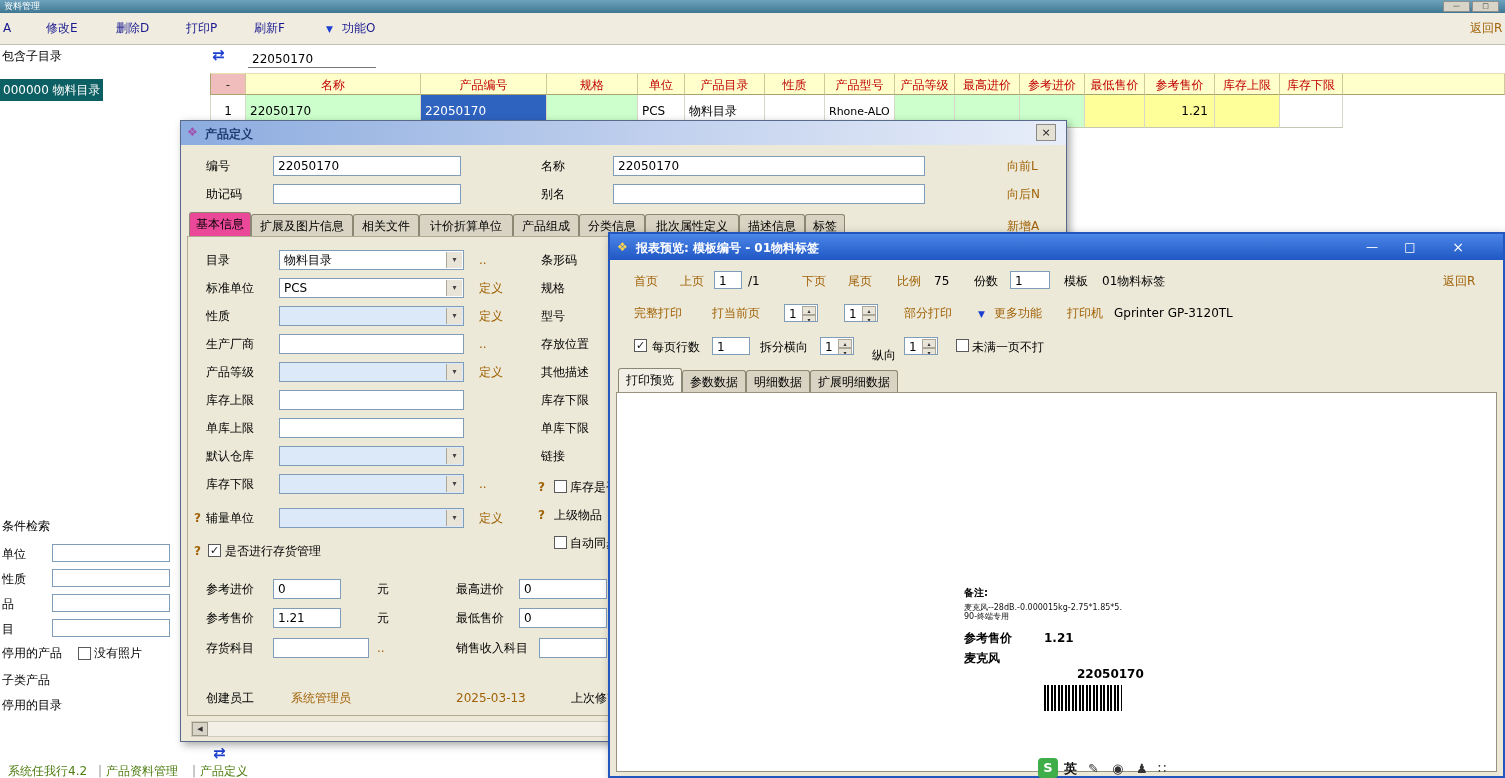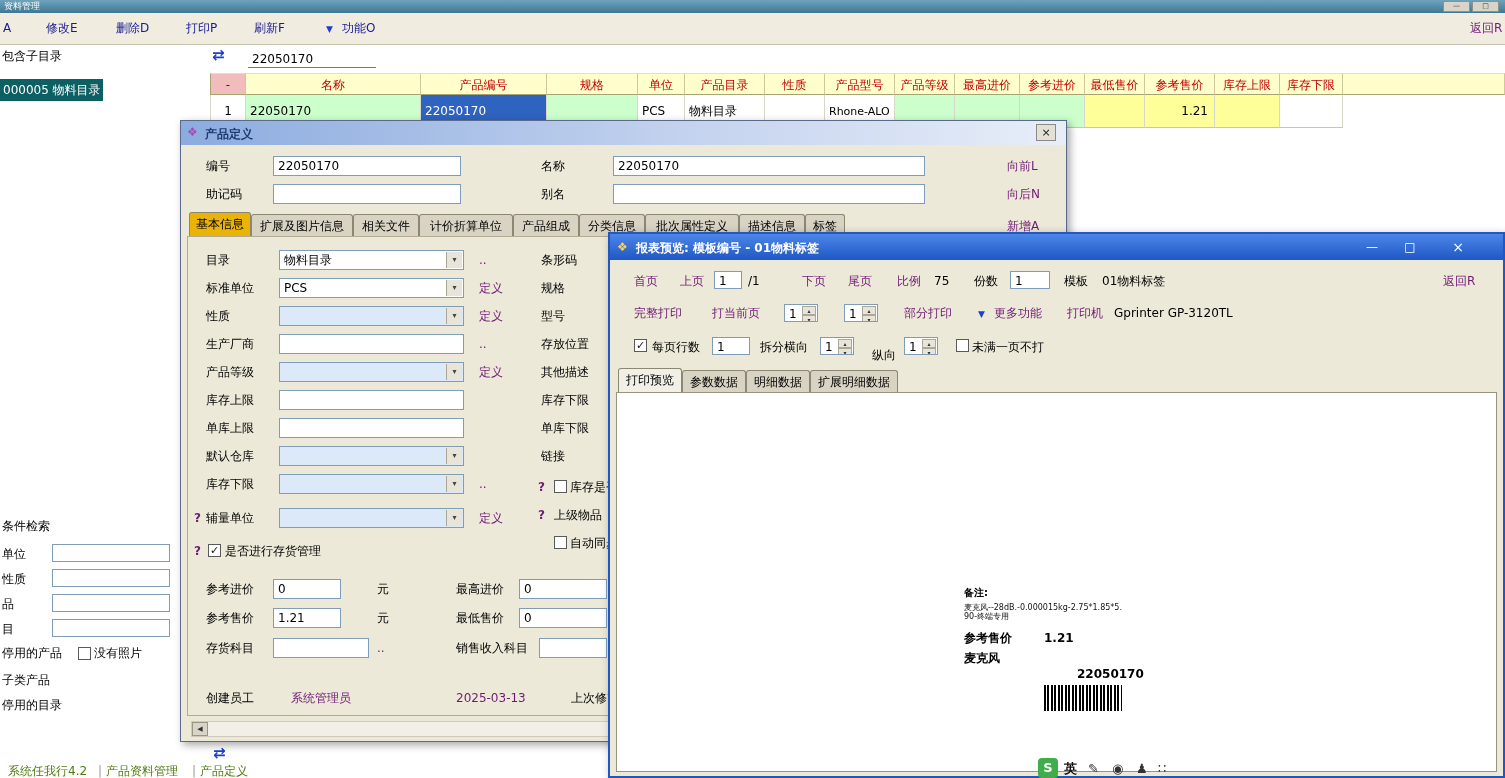"返回R" .blue { color: #701a75 -> #a16207 }
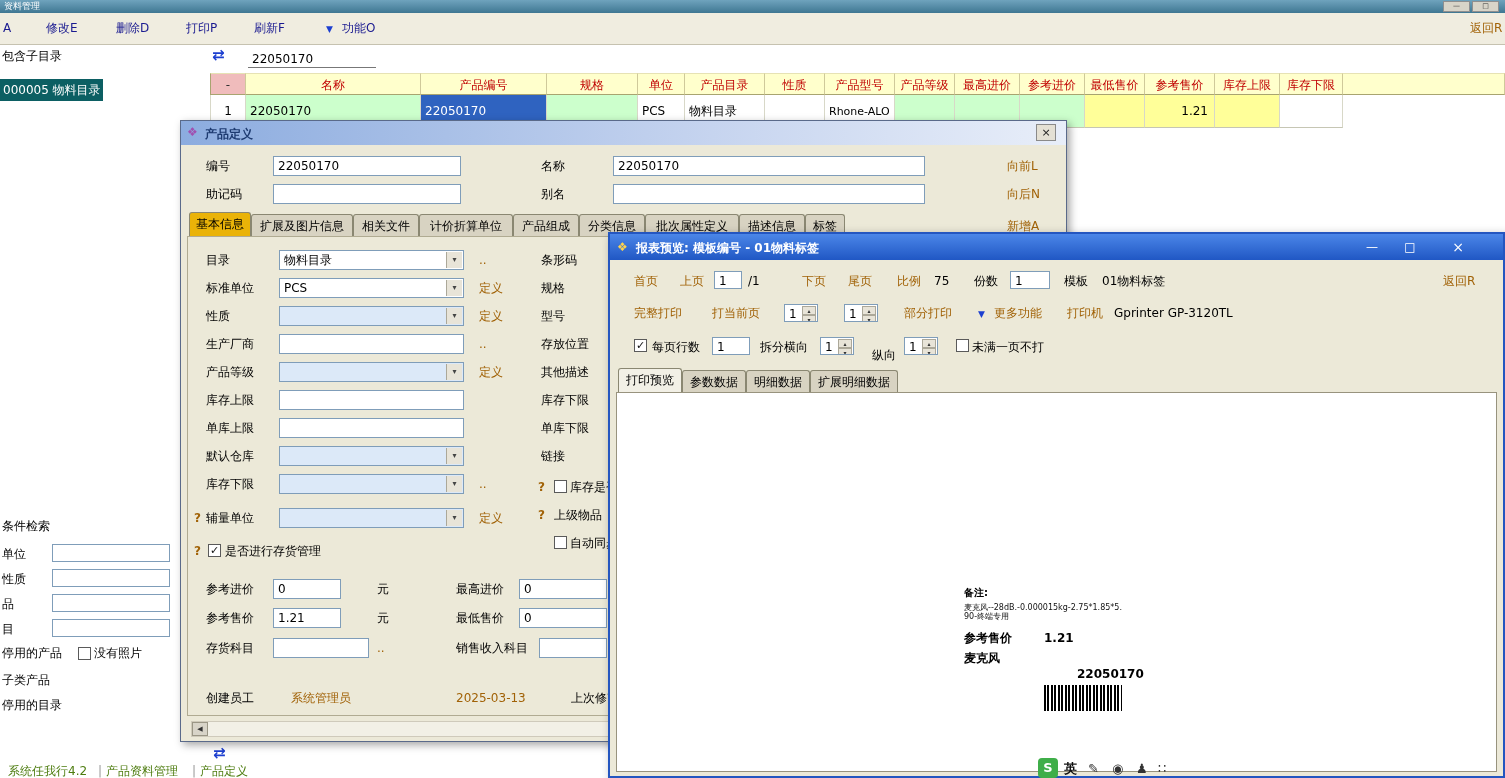"000005 物料目录" span { text: 000005 -> 000000 }
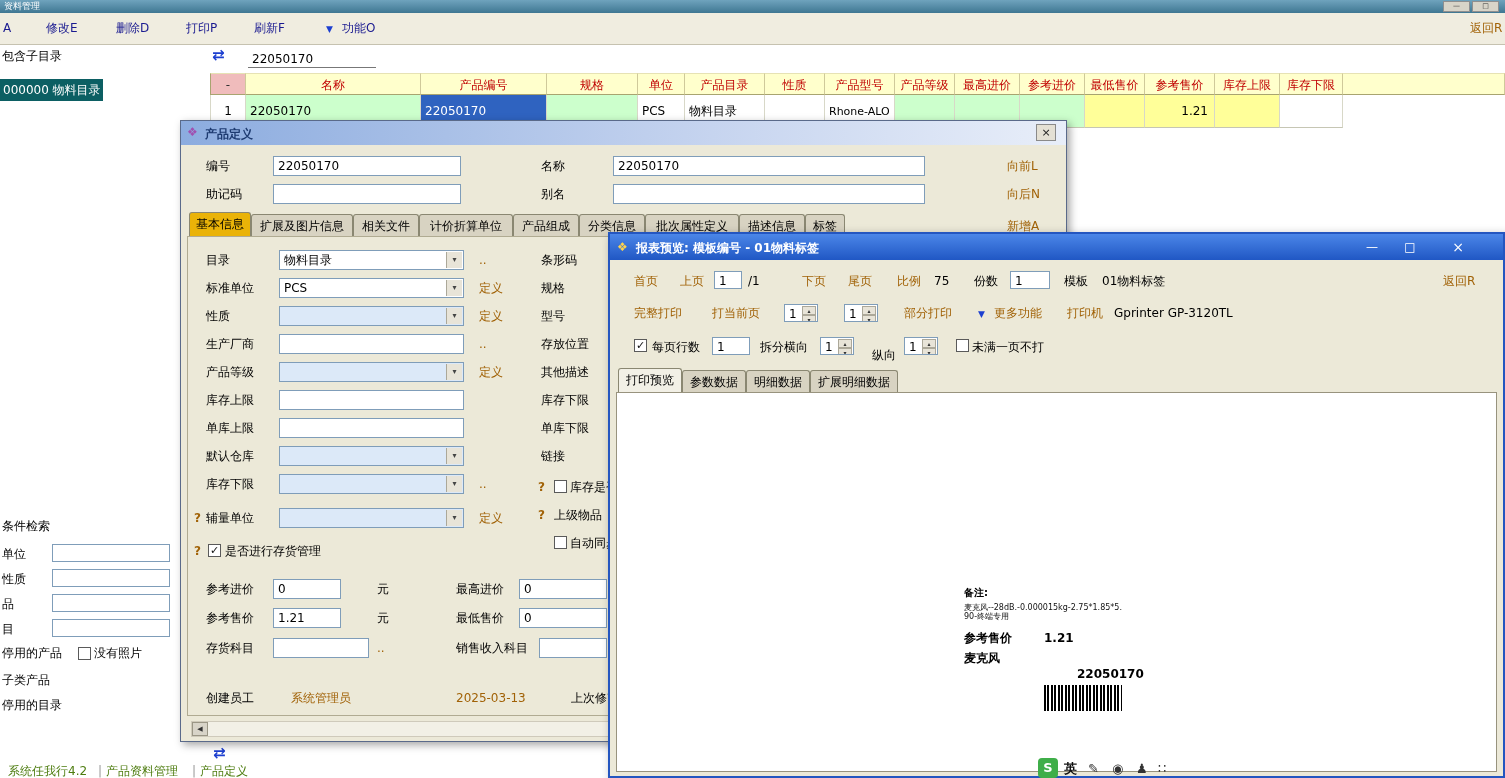"基本信息" .tab.active { background: #eab308 -> #ec4899 }
